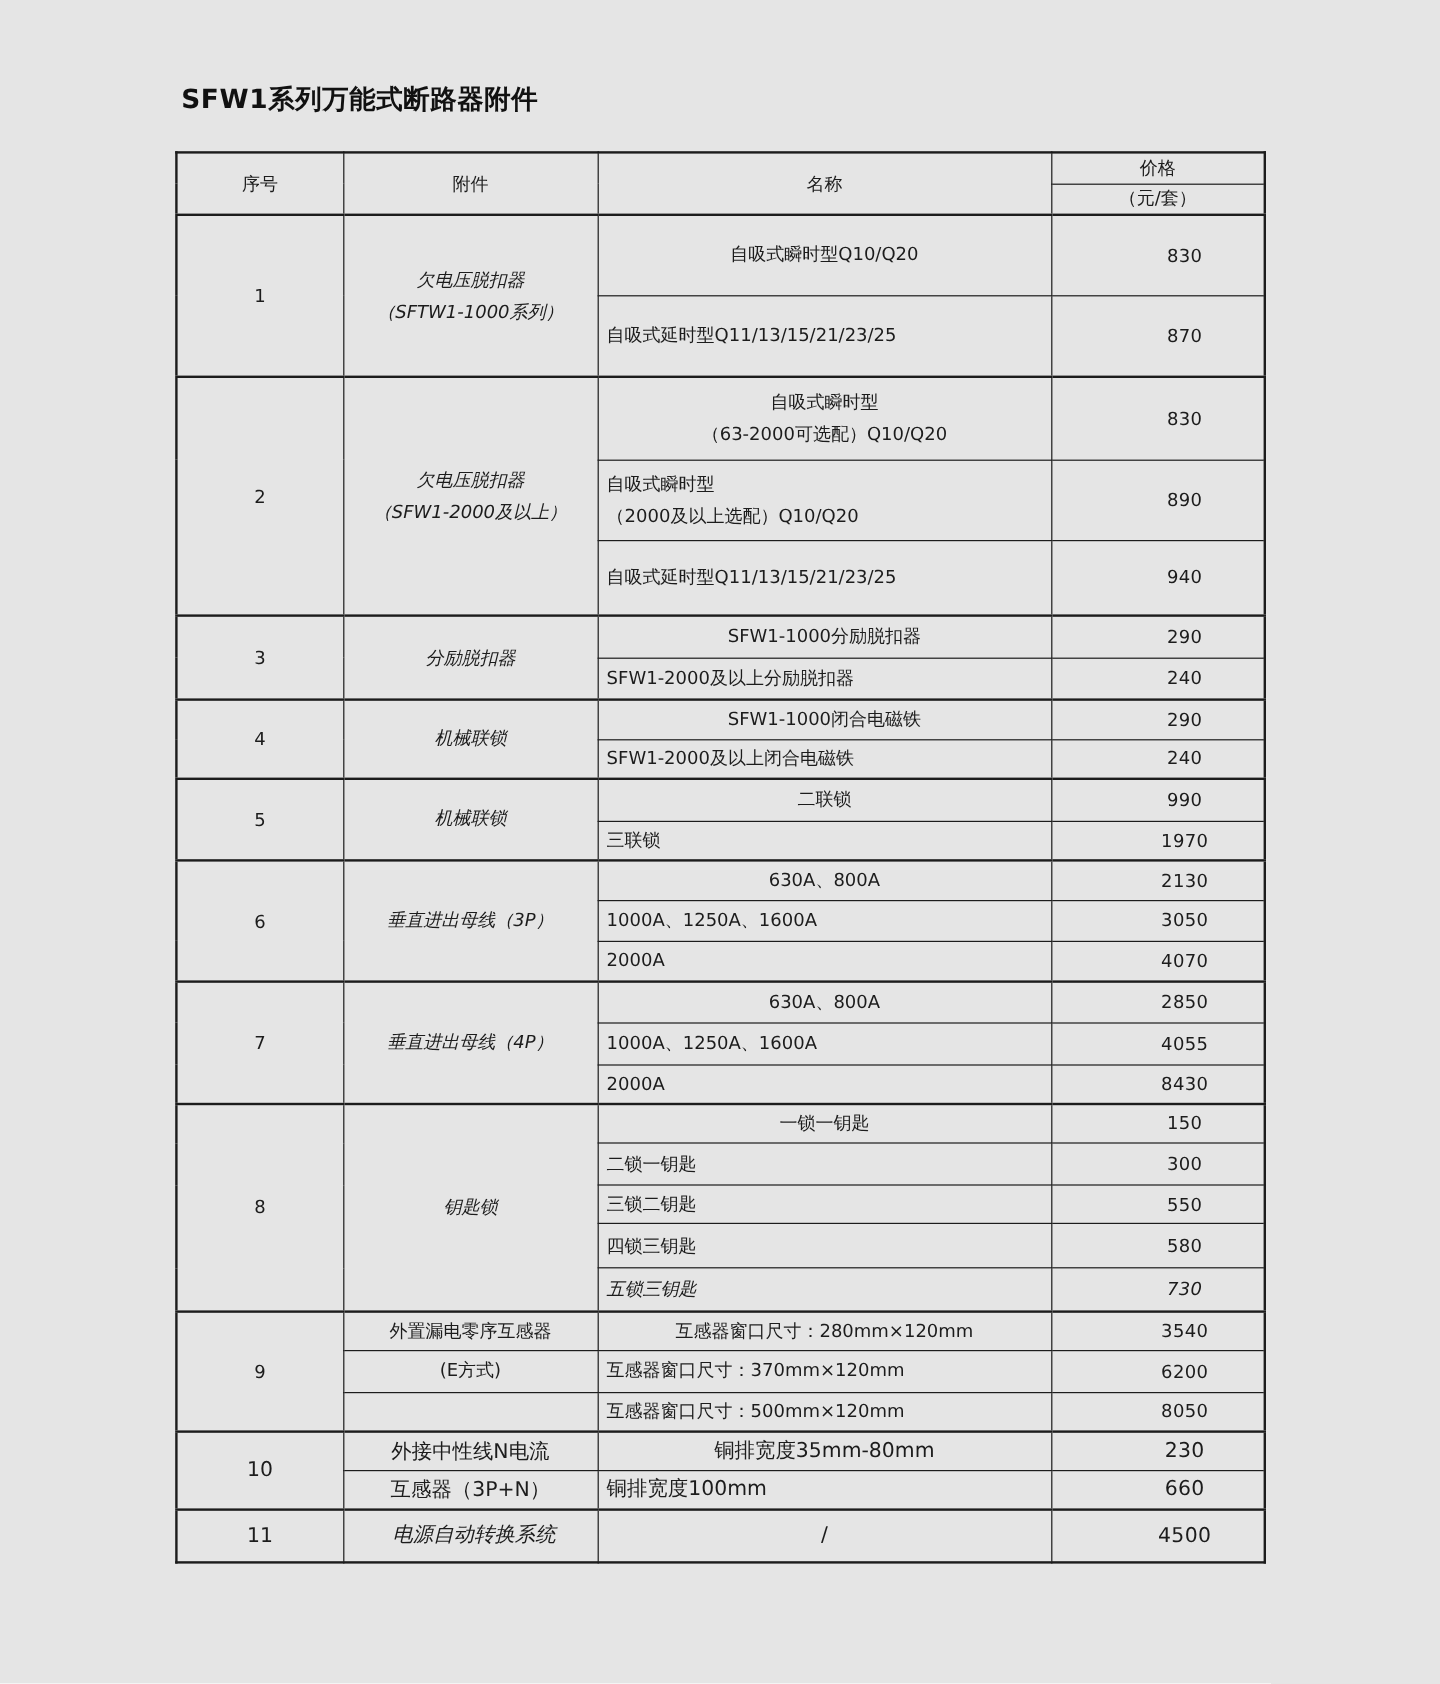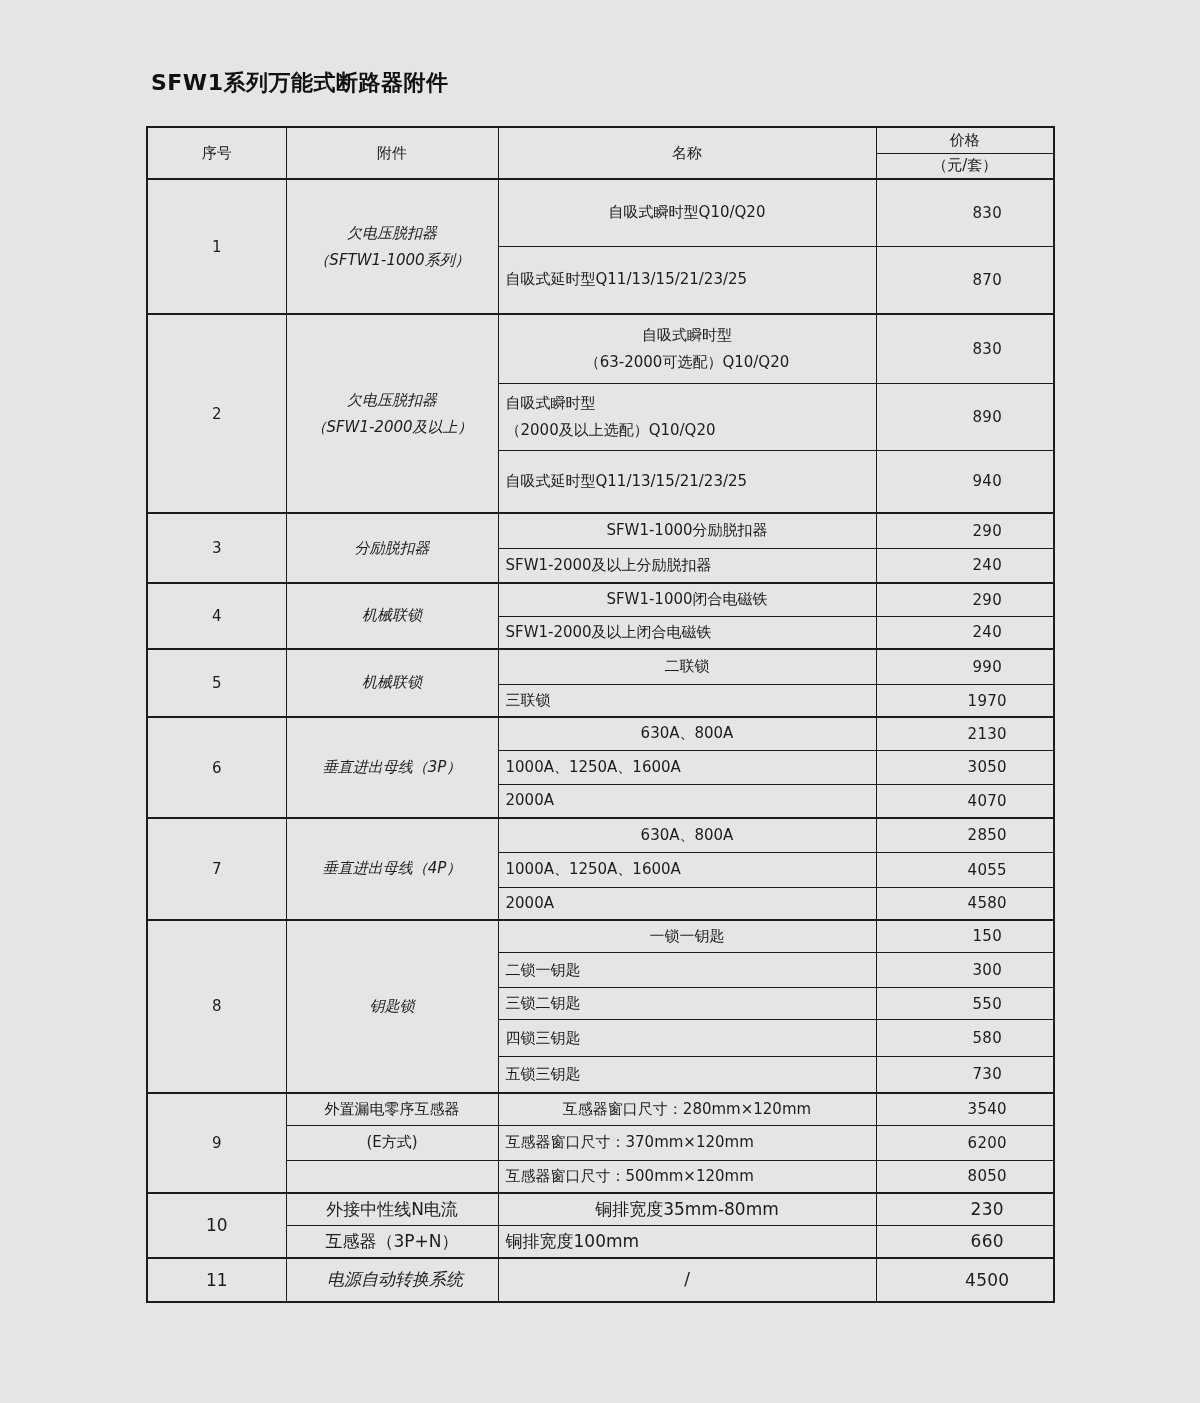"4580" td.cell-price { text: 4580 -> 8430 }
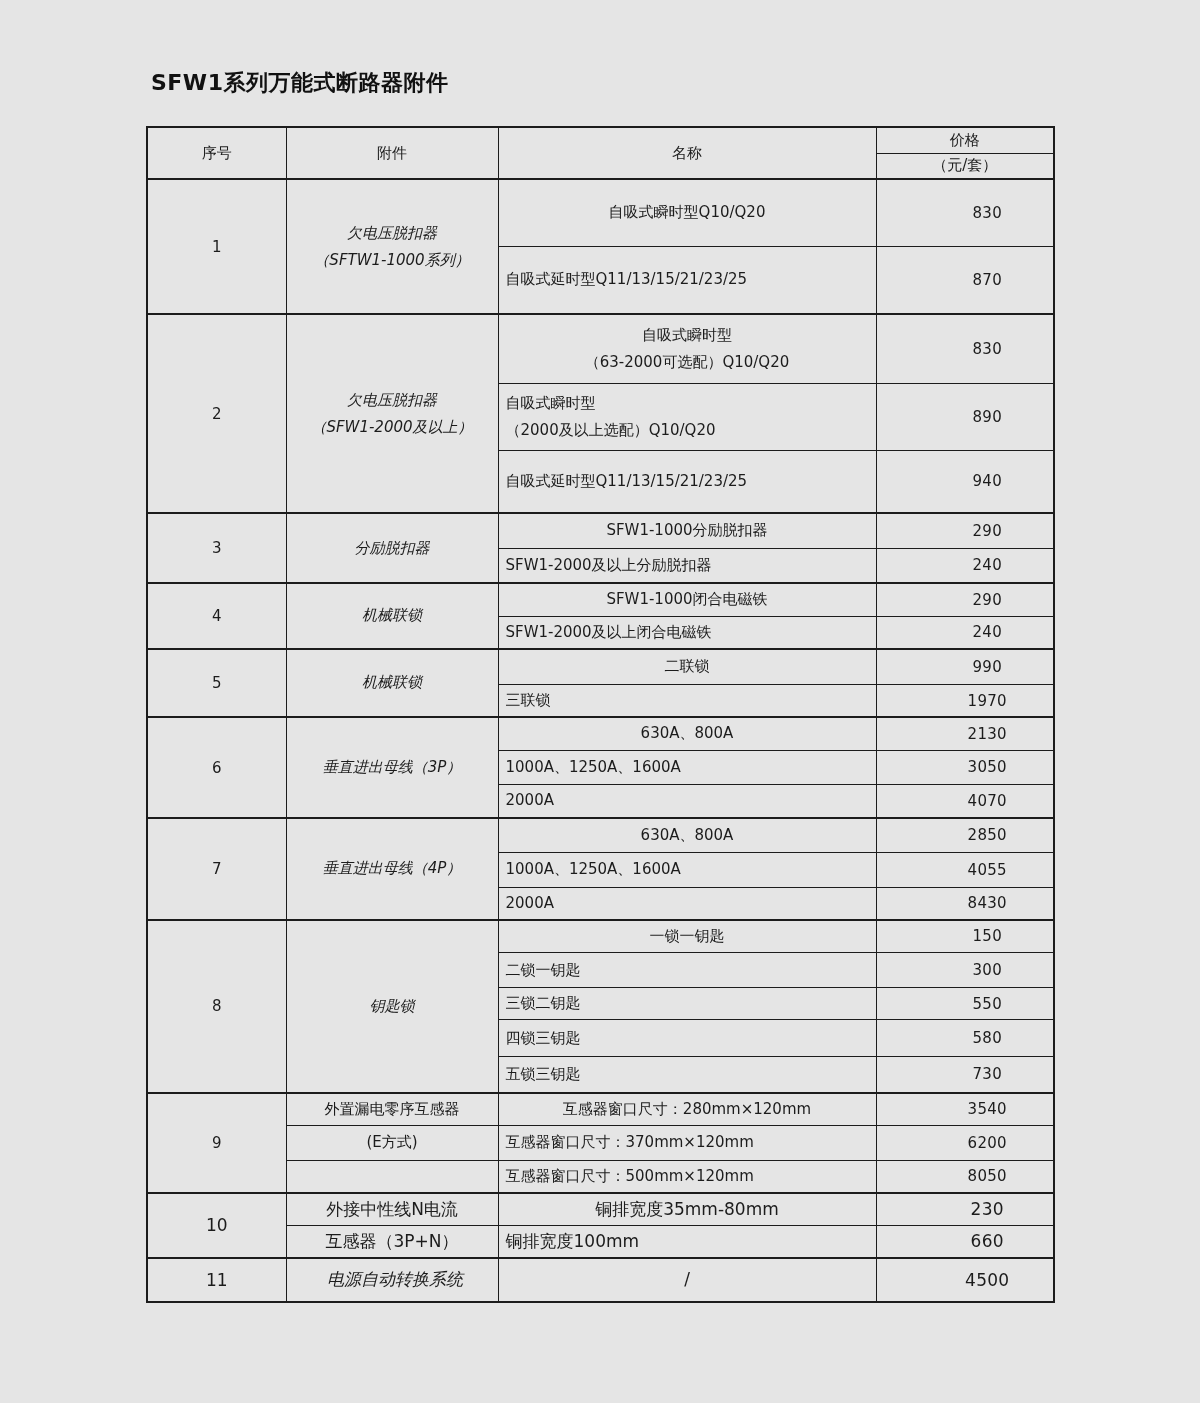"五锁三钥匙" tr { font-style: none -> italic }
